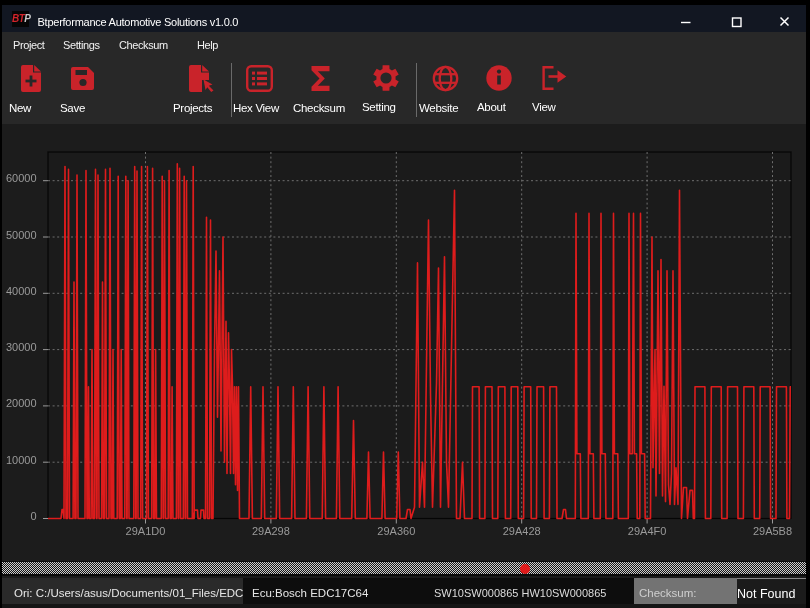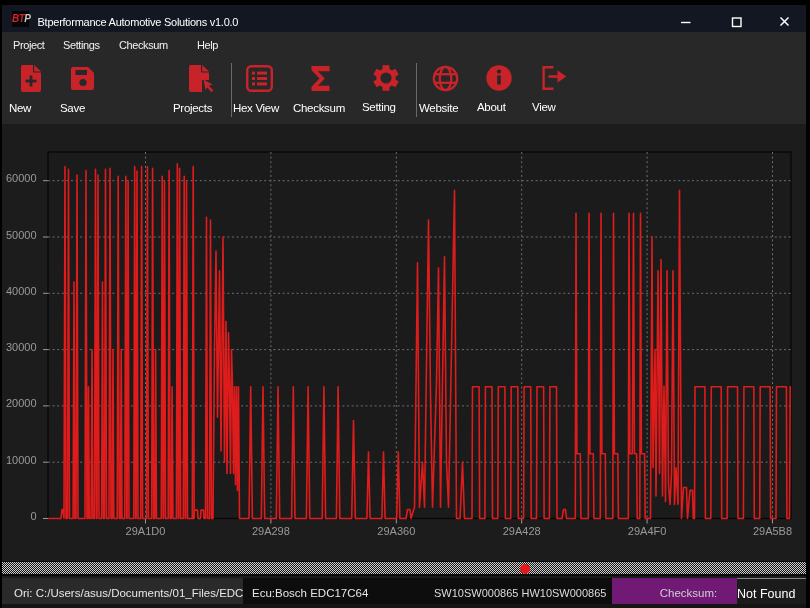"Ori:" .seg { text-align: center -> none }
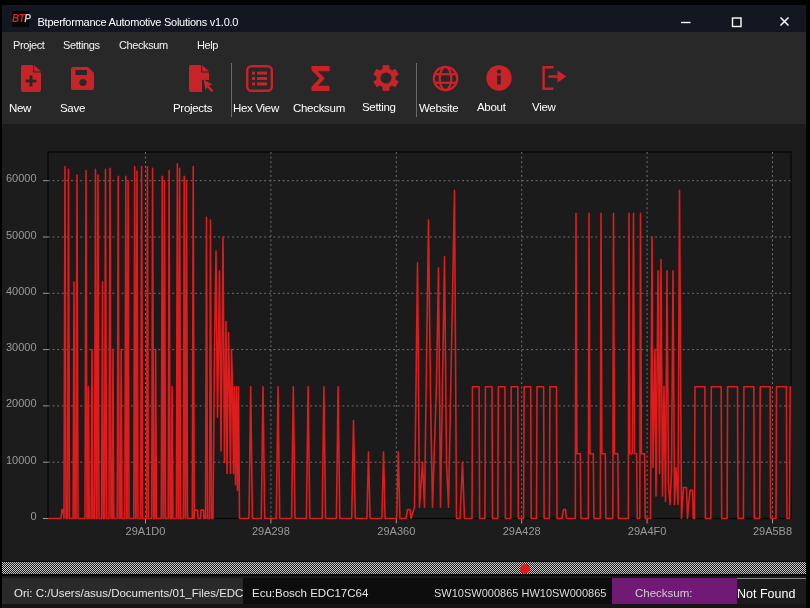"Checksum:" div.seg { background: #701a75 -> #737373; left: 610px -> 632px; padding-left: 23px -> 5px }
